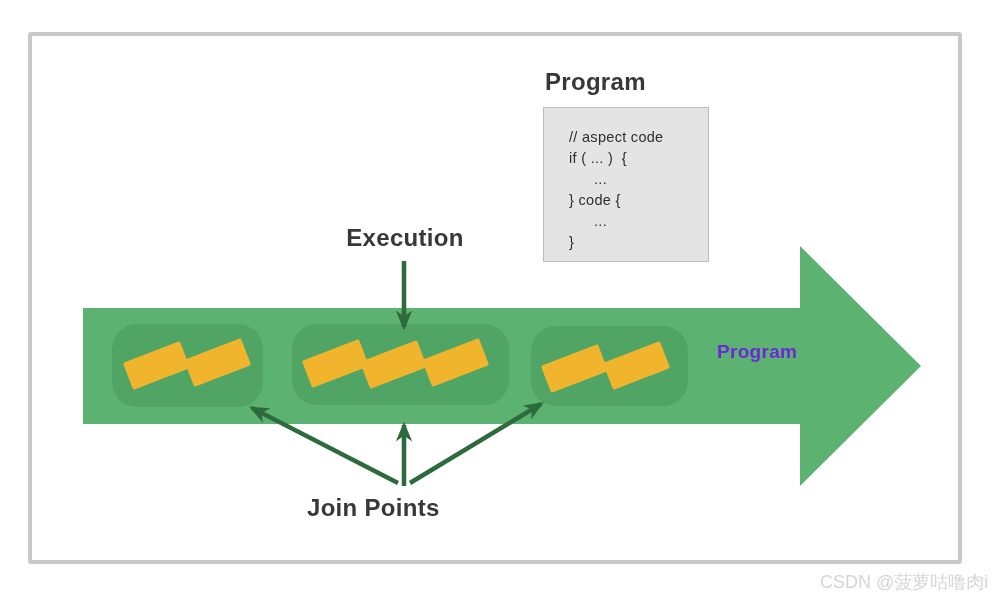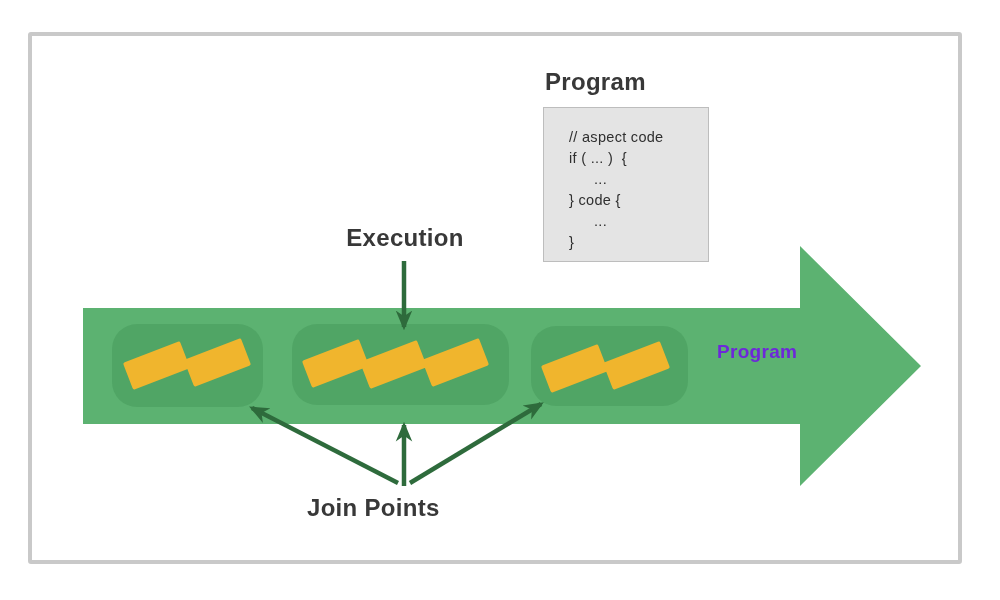"CSDN @菠萝咕噜肉i" div.watermark { html: none -> <div>CSDN @菠萝咕噜肉i</div> }
